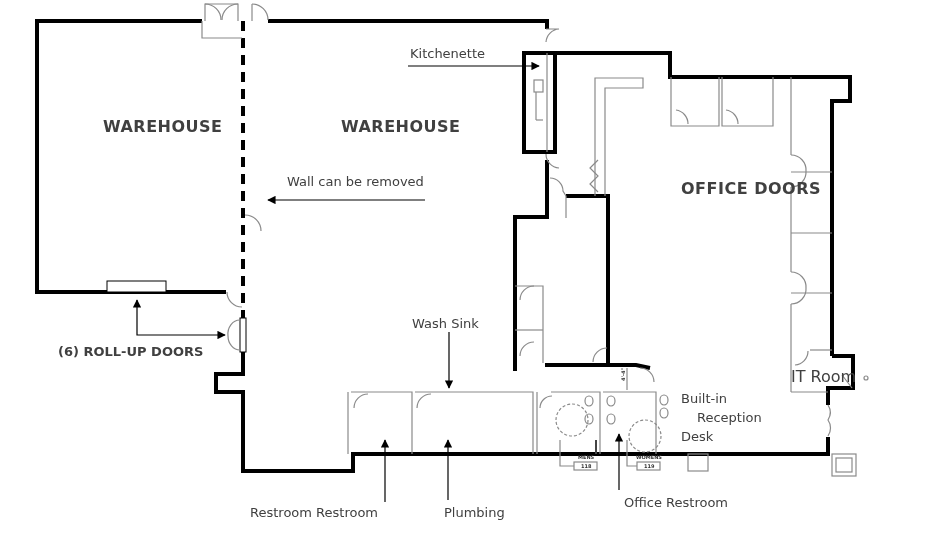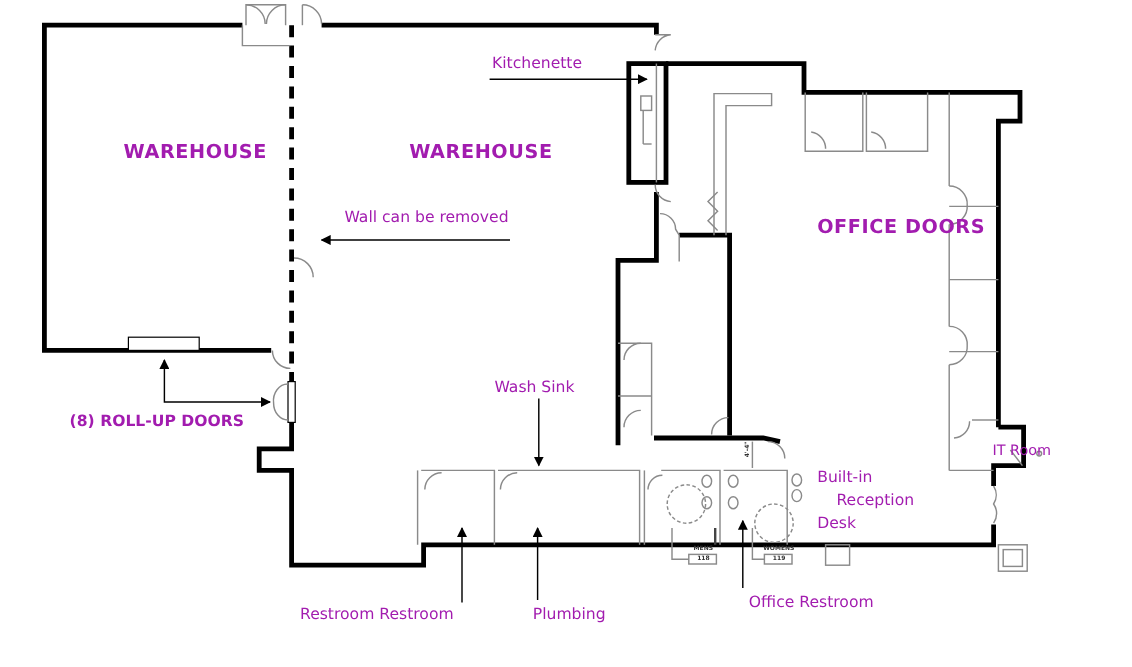"Kitchenette" .lbl { color: #a21caf -> #404040 }
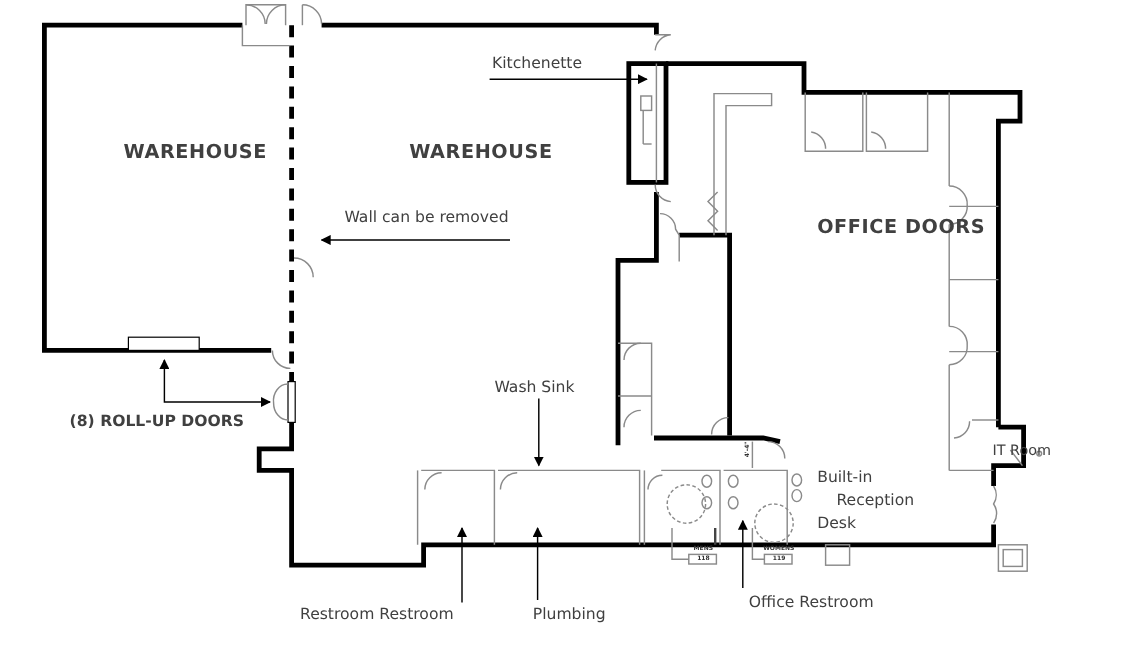"(8) ROLL-UP DOORS" div.lbl { text: 8 -> 6 }
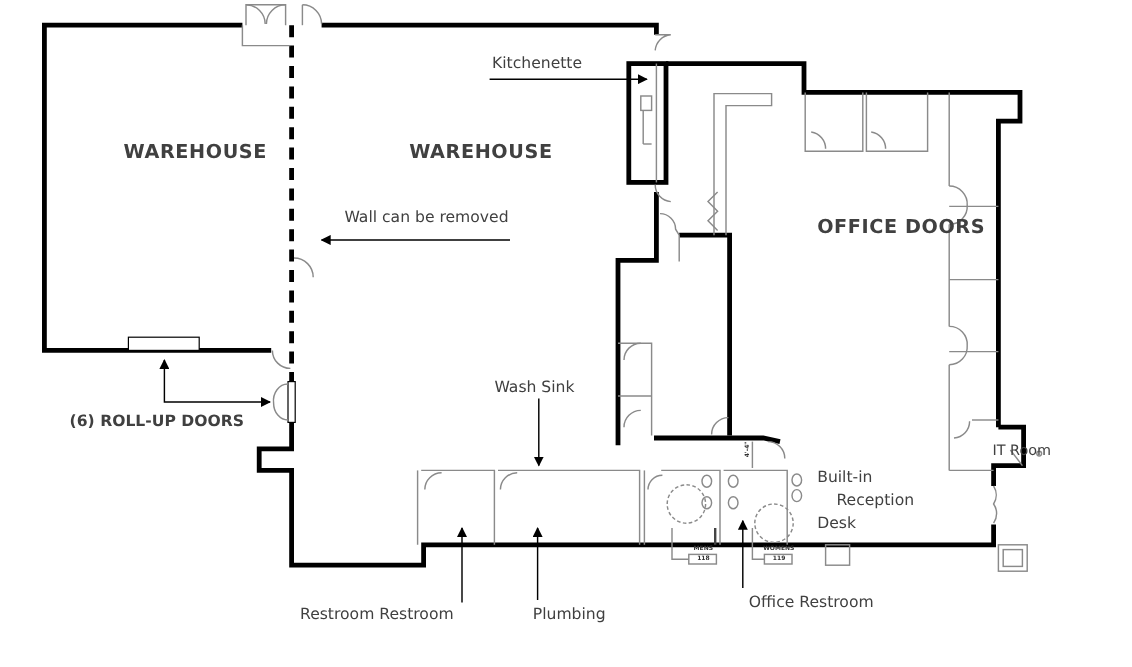"IT Room" div.lbl { font-size: 12px -> 16px; left: 827px -> 791px }
